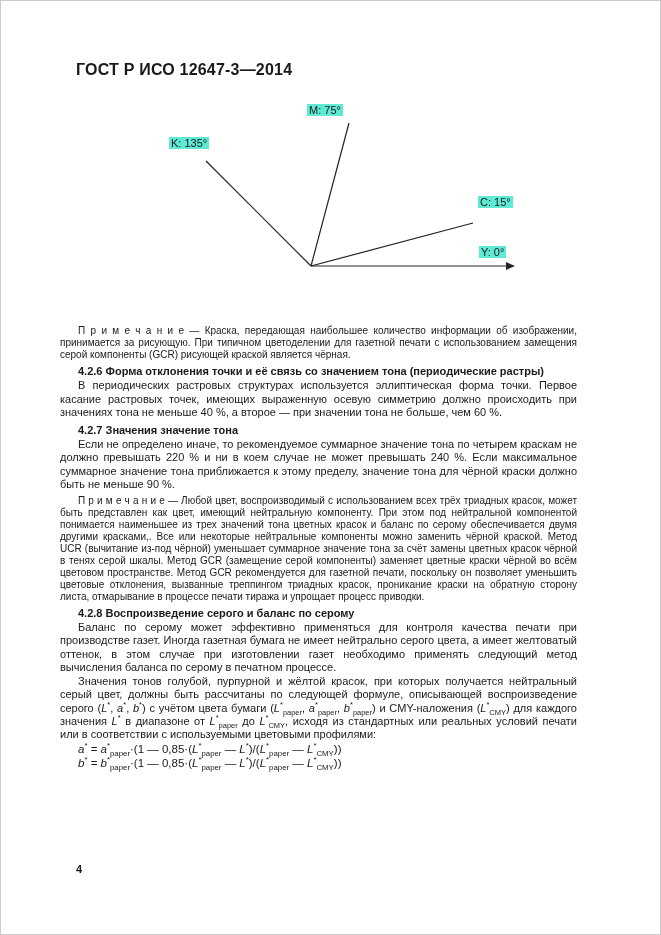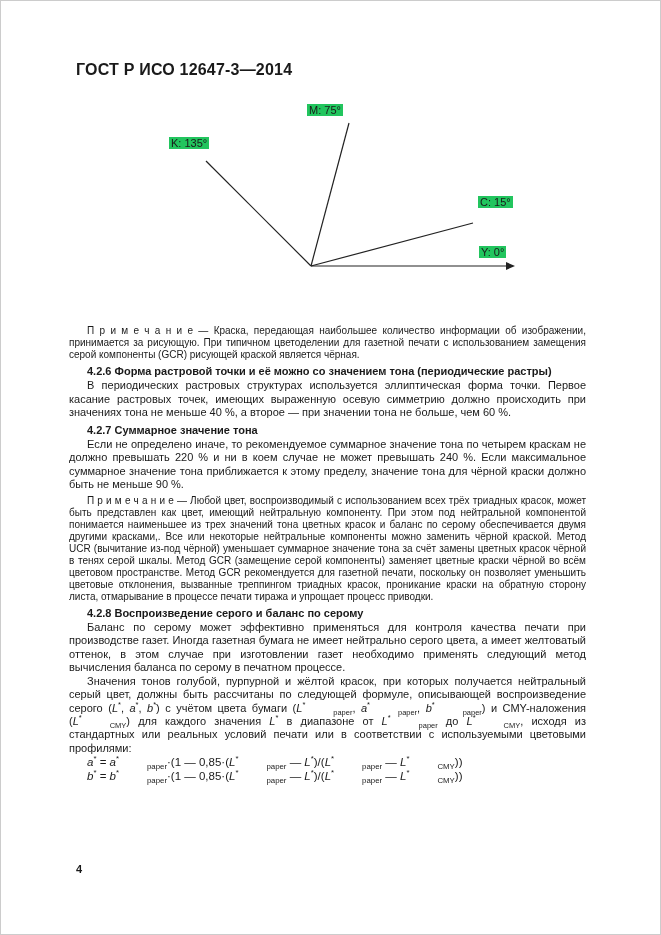"M: 75°" .dlabel { background: #22c55e -> #5eead4 }
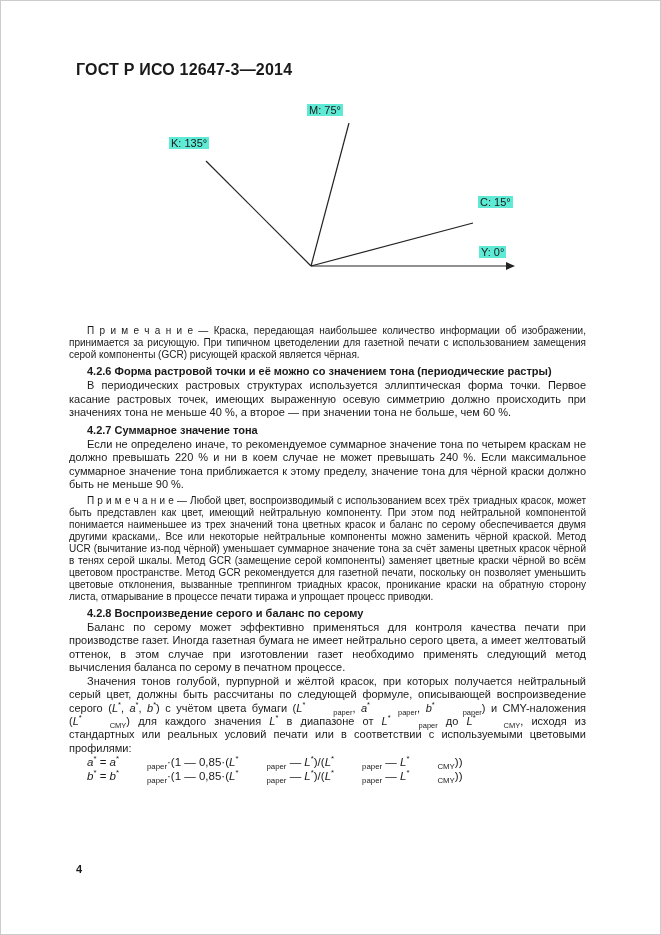"П р и м е" .content { left: 68px -> 59px }
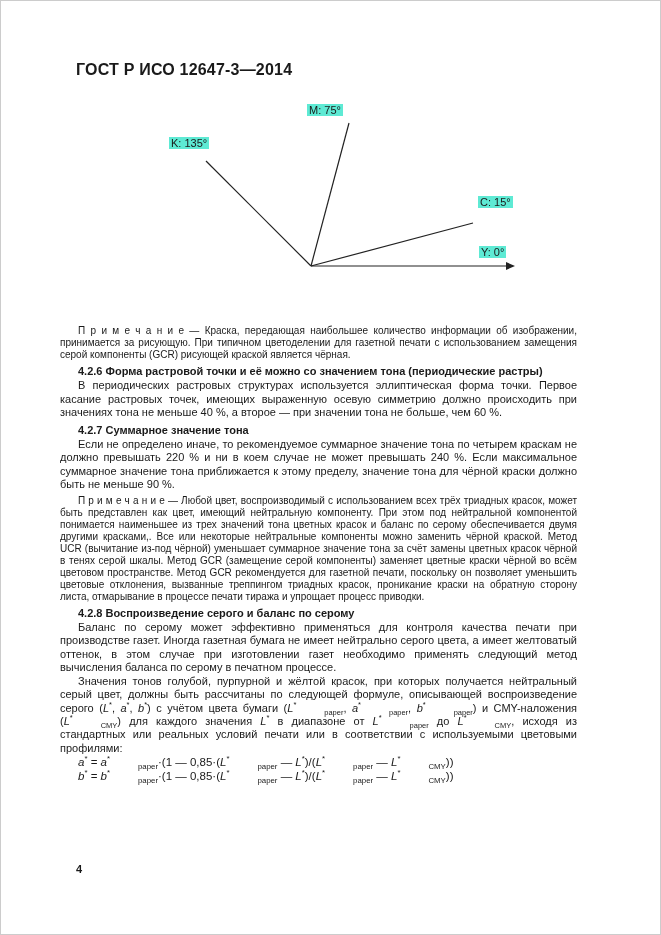"4.2.6 Форма растровой точки и" p.heading { text: растровой точки и её можно -> отклонения точки и её связь }
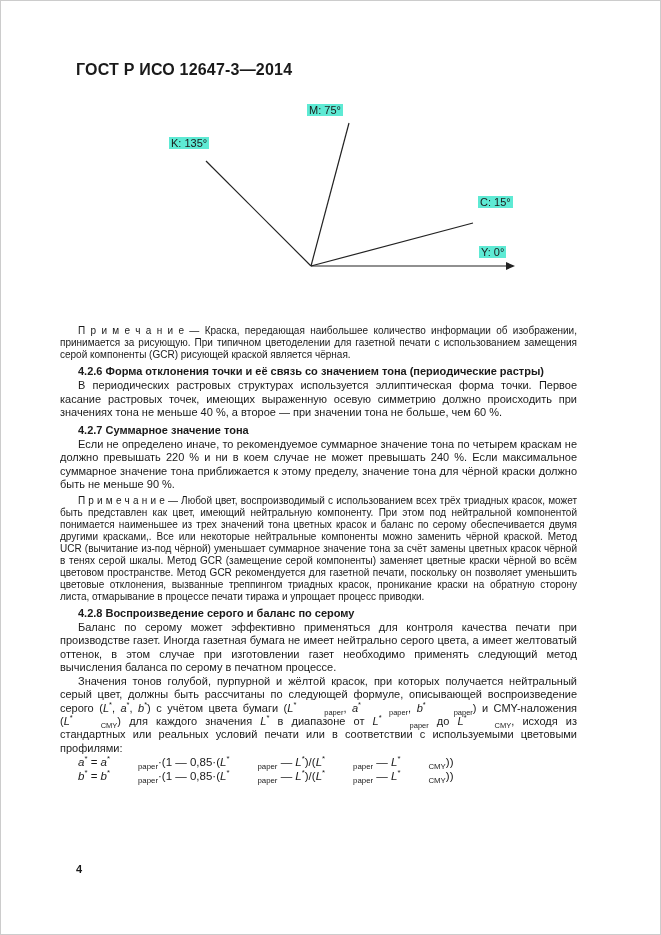"4.2.7 Суммарное значение тона" p.heading { text: Суммарное -> Значения }
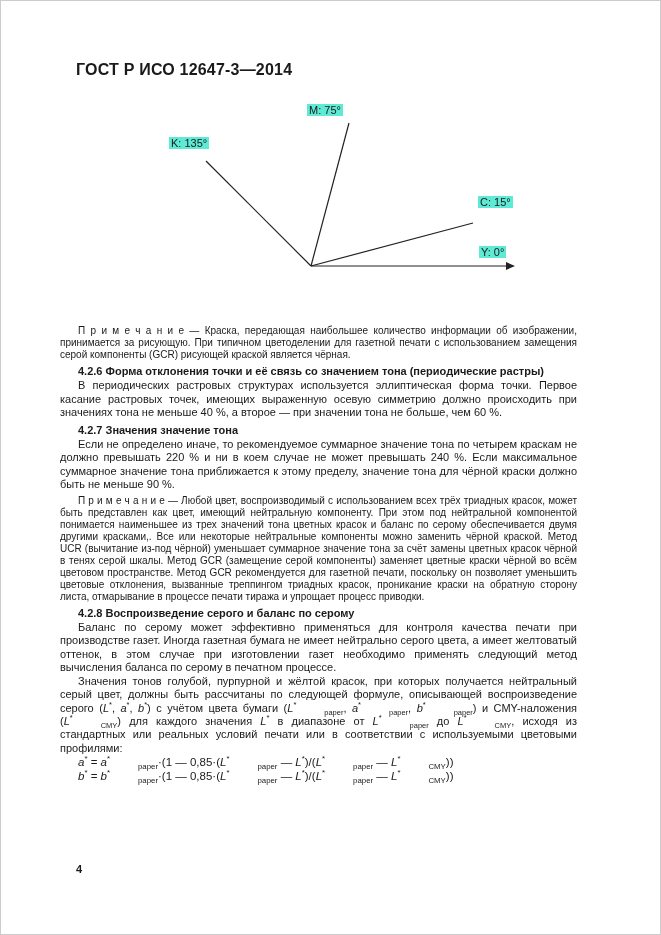"paper" .seg-sub { margin-left: 28px -> none }
